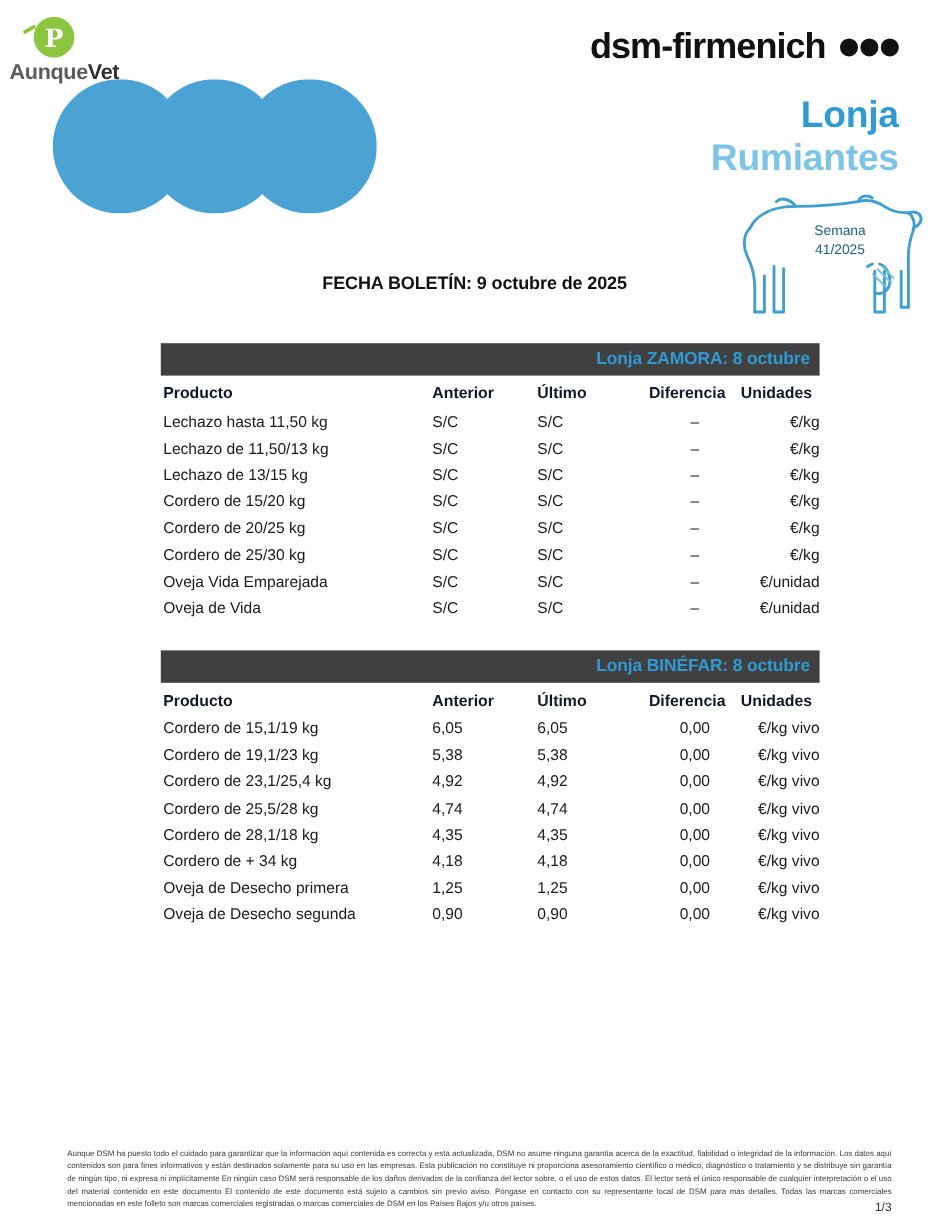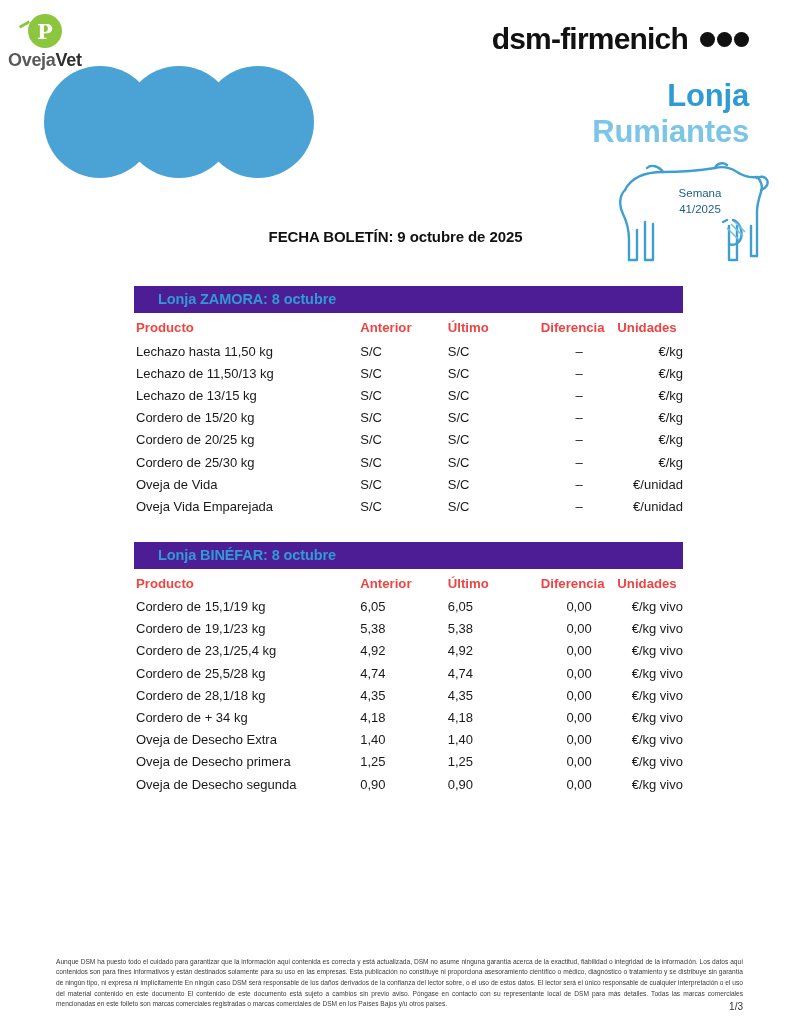"Oveja" span { text: Oveja -> Aunque }
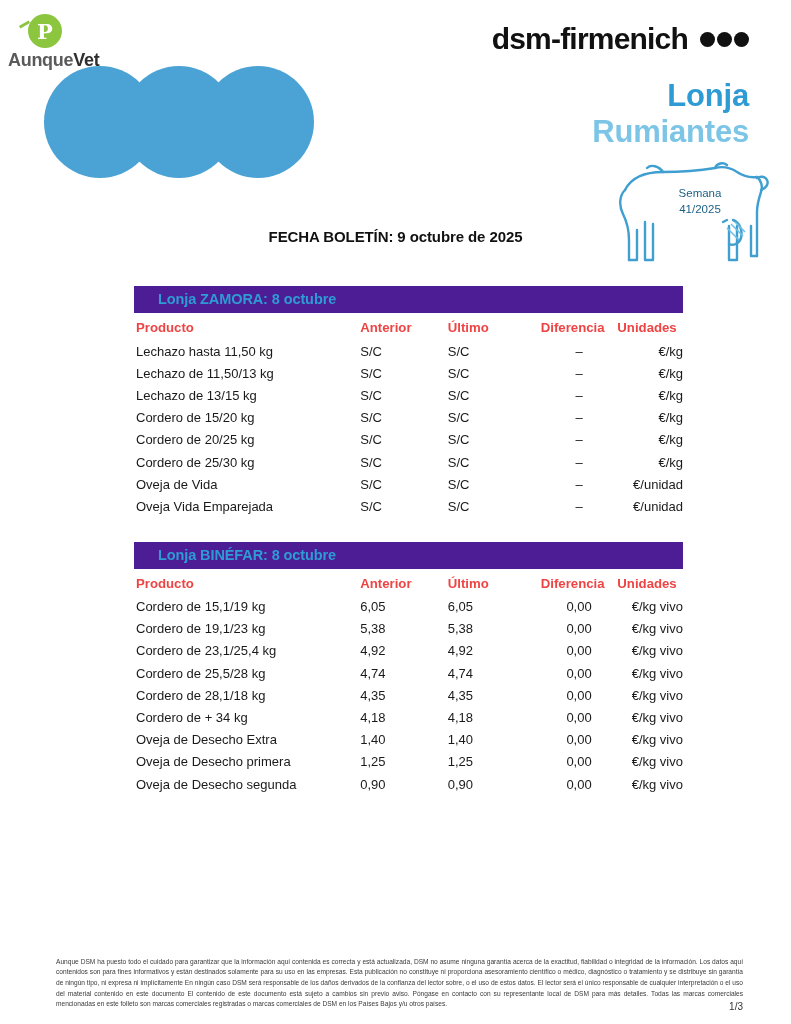"Lonja ZAMORA: 8 octubre" .market-band { background: #4c1d95 -> #404040; text-align: none -> right }
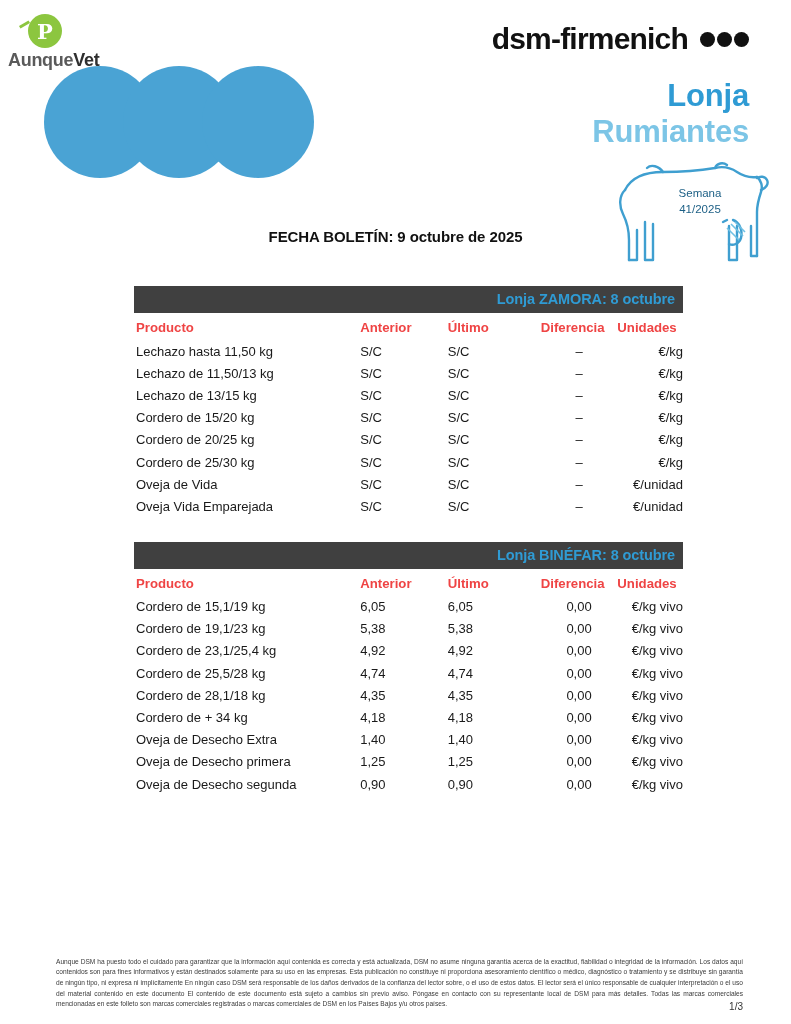"Producto" thead th { color: #ef4444 -> #0f172a }
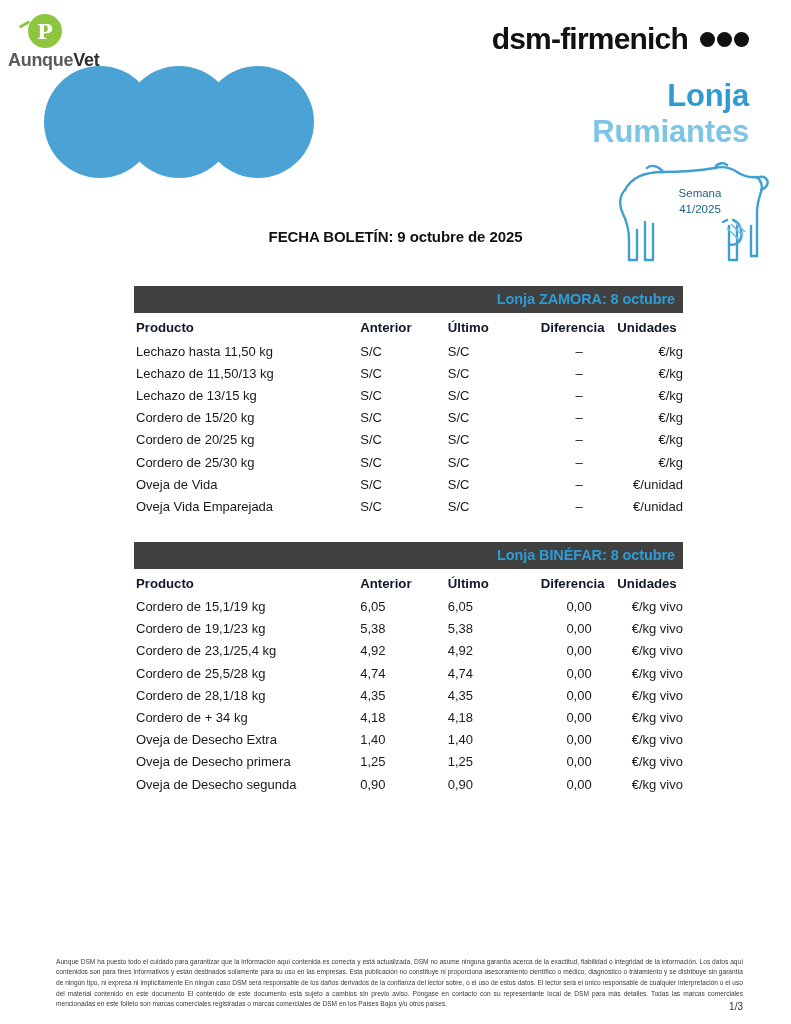"Oveja de Vida" tr { order: before "Oveja Vida Emparejada" -> after "Oveja Vida Emparejada" }
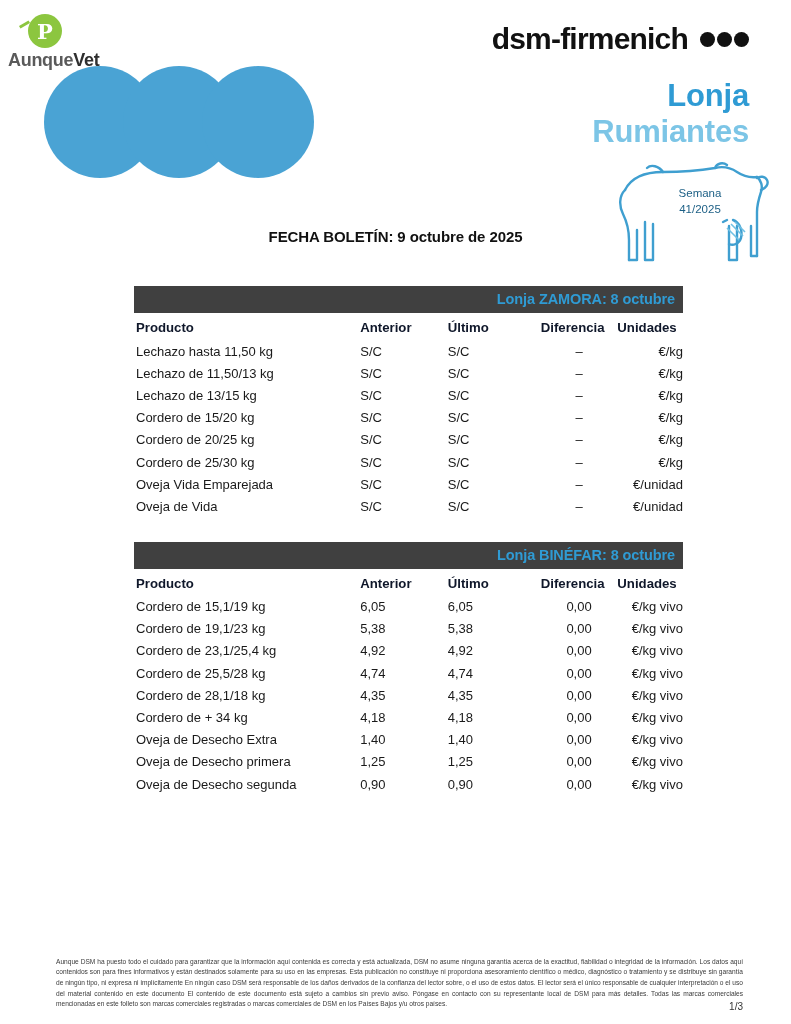"Oveja de Desecho Extra" tr { html: <tr> <td>Oveja de Desecho Extra</td> <td>1,40</td> <td>1,40</td> <td>0,00</td> <td>€/kg vivo</td> </tr> -> none }
